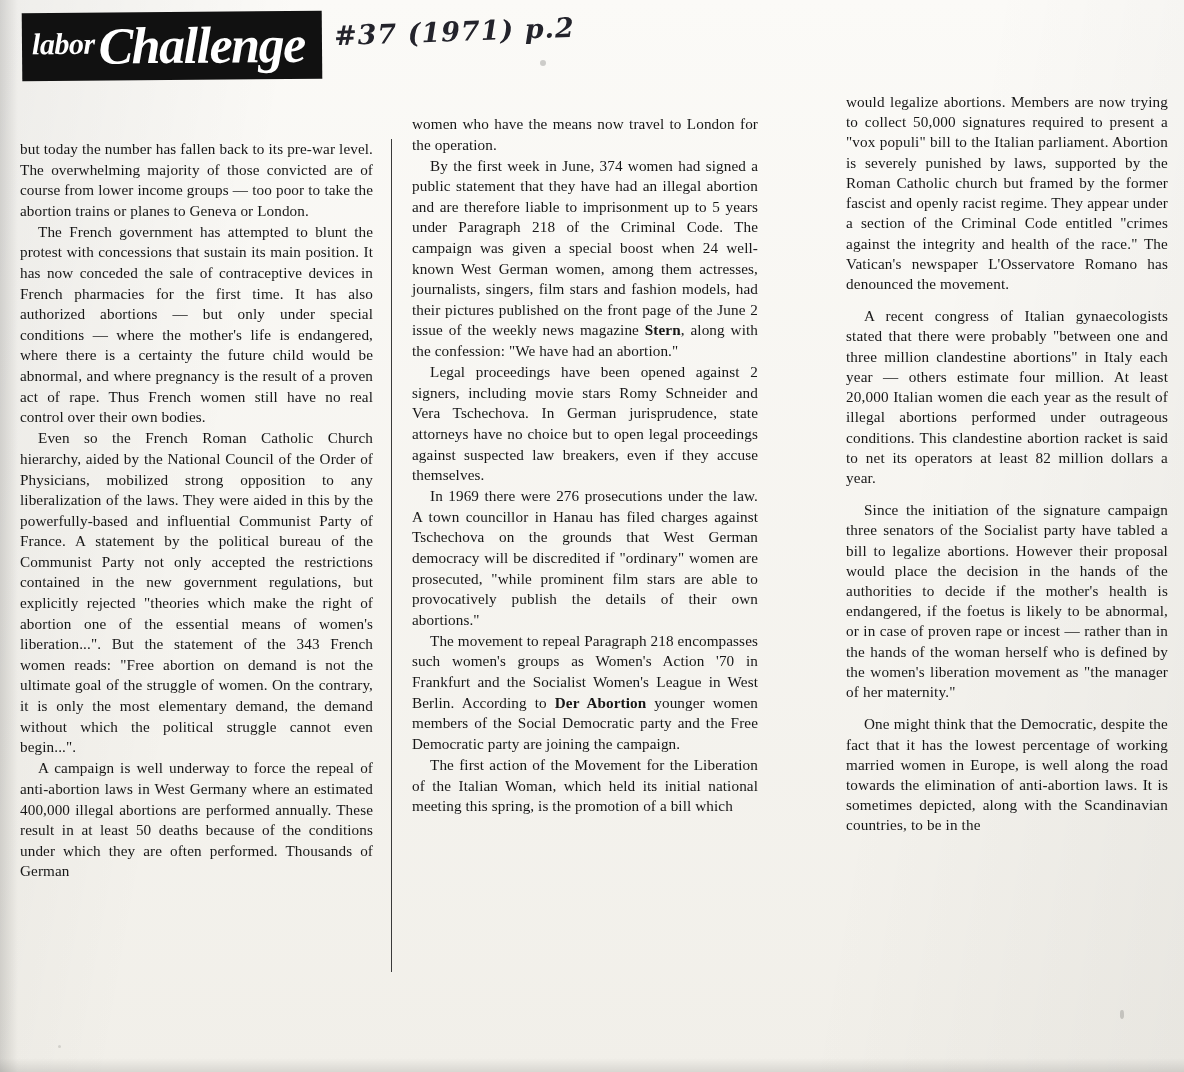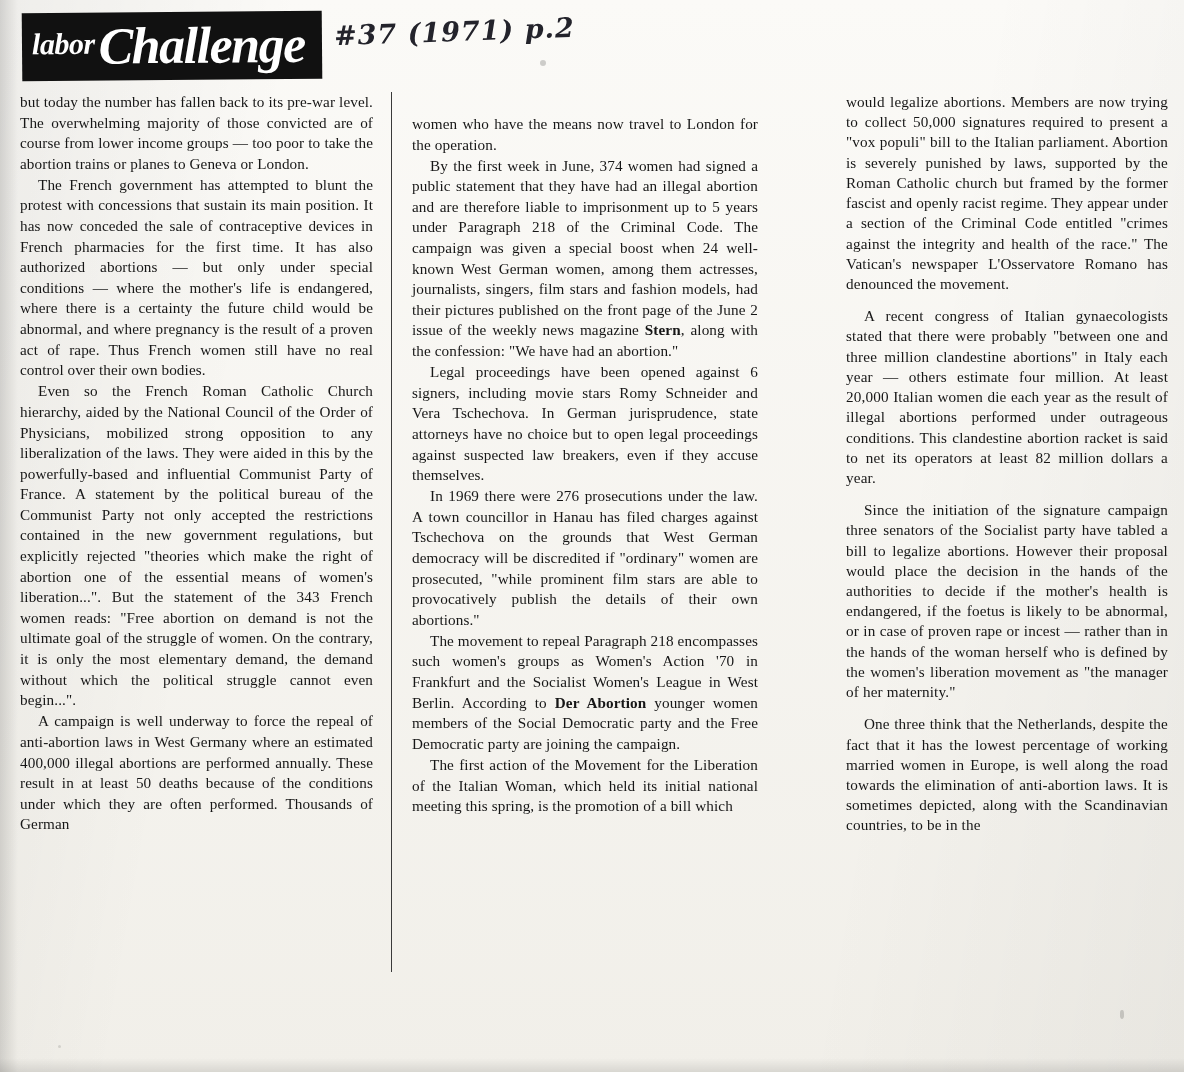"but today the number has" .col-1 { margin-top: none -> 47px }
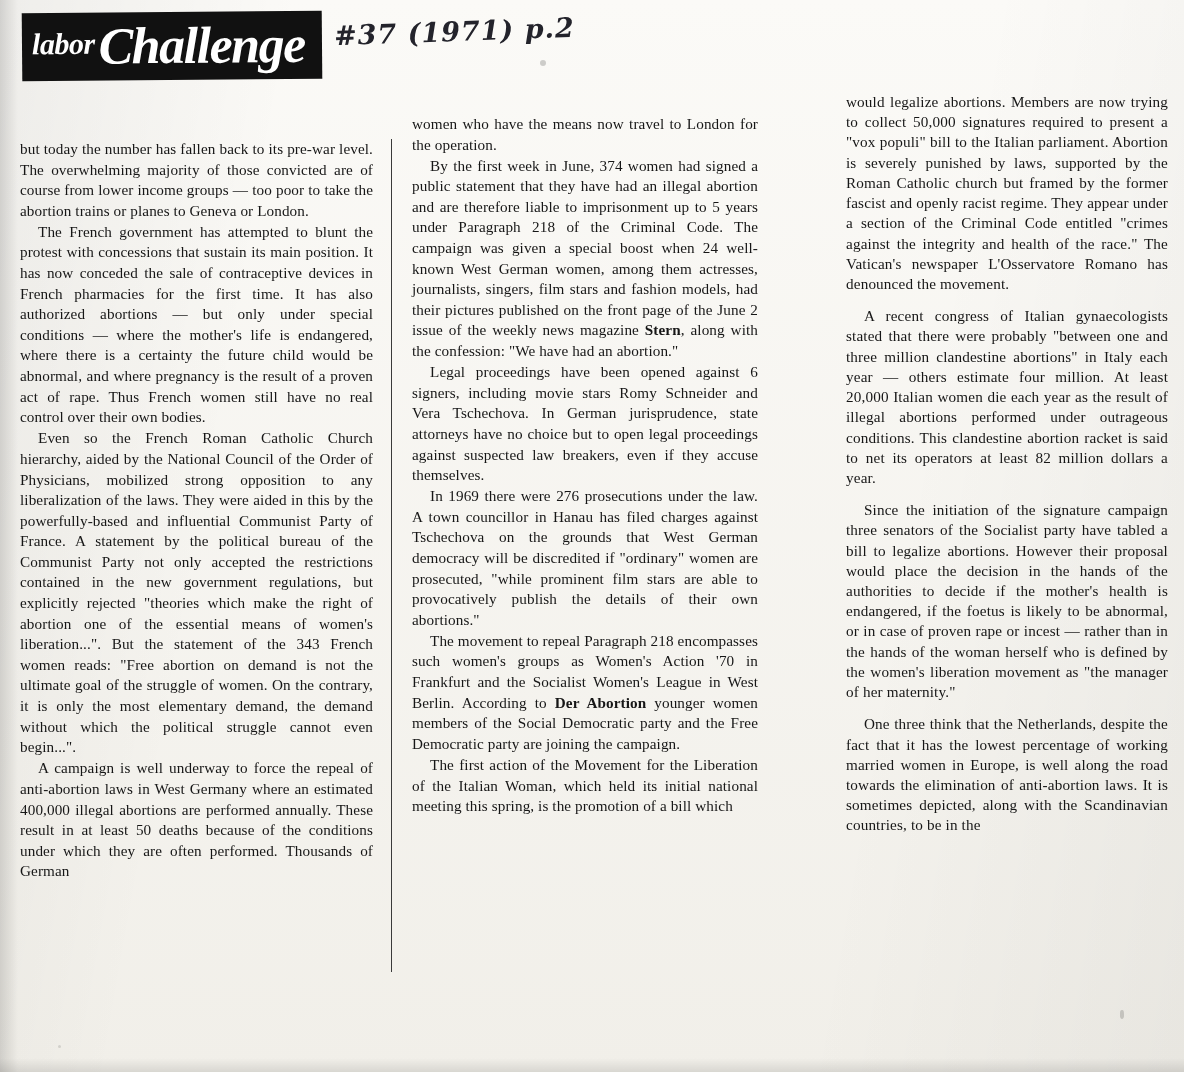"Legal proceedings have been opened" p { text: 6 -> 2 }
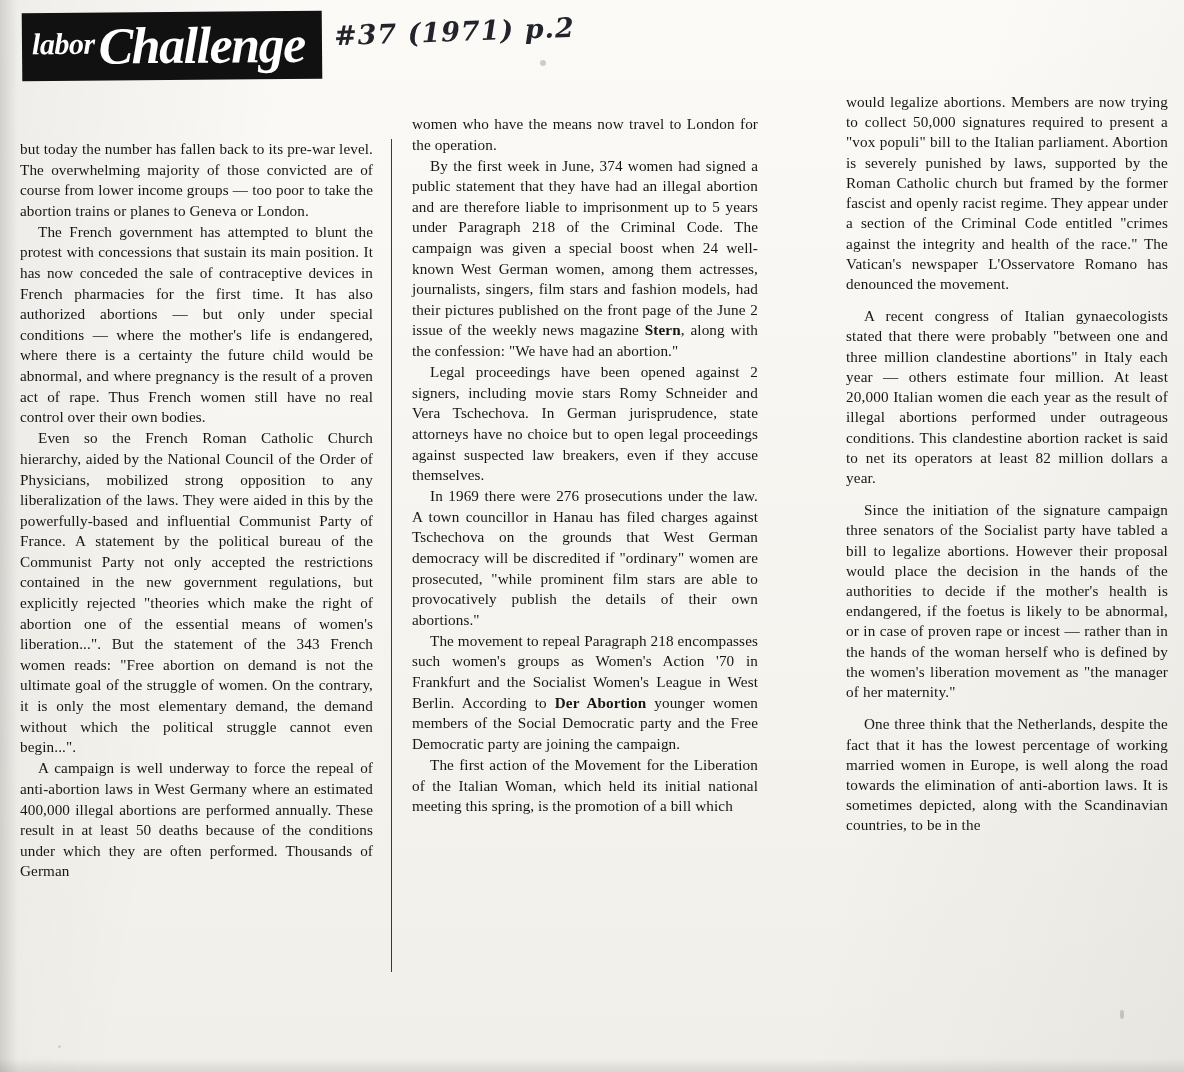"One three think that the" p.spaced { text: three think that the Netherlands -> might think that the Democratic }
